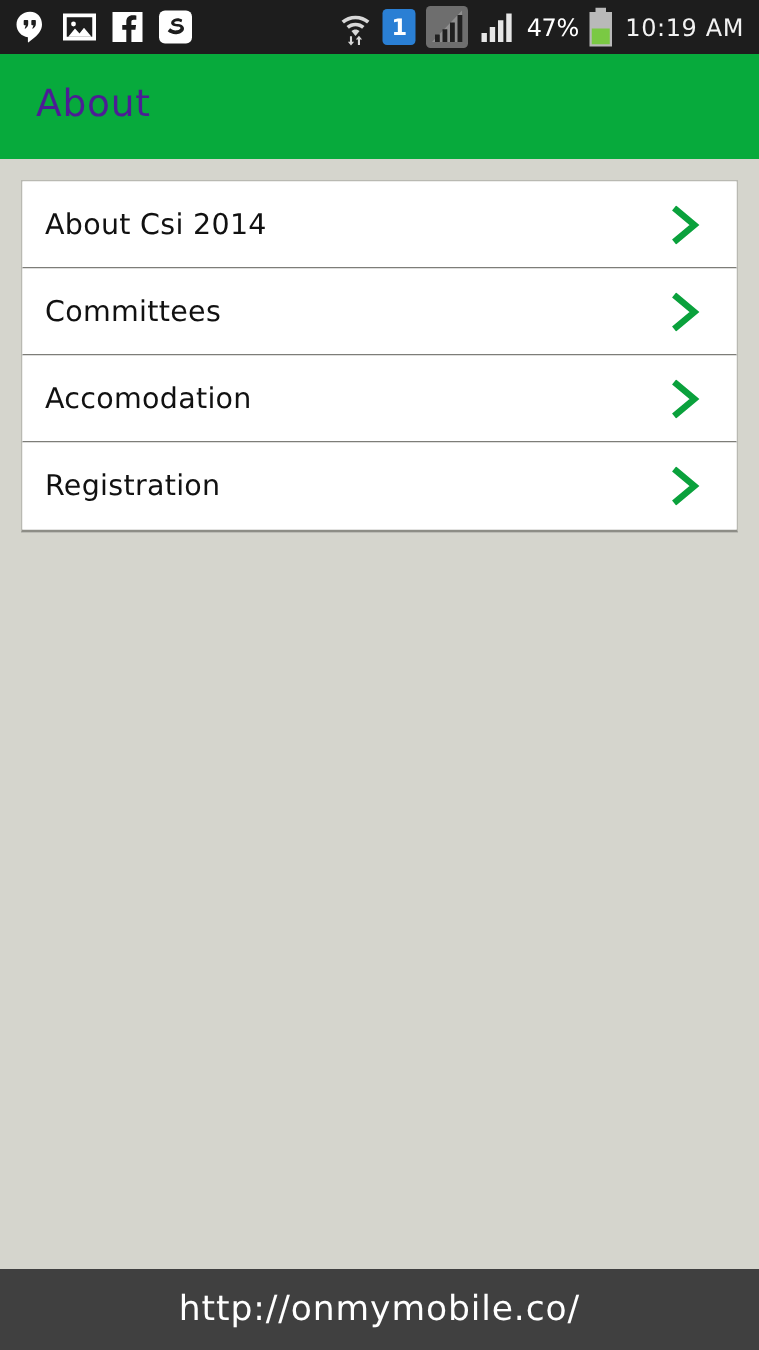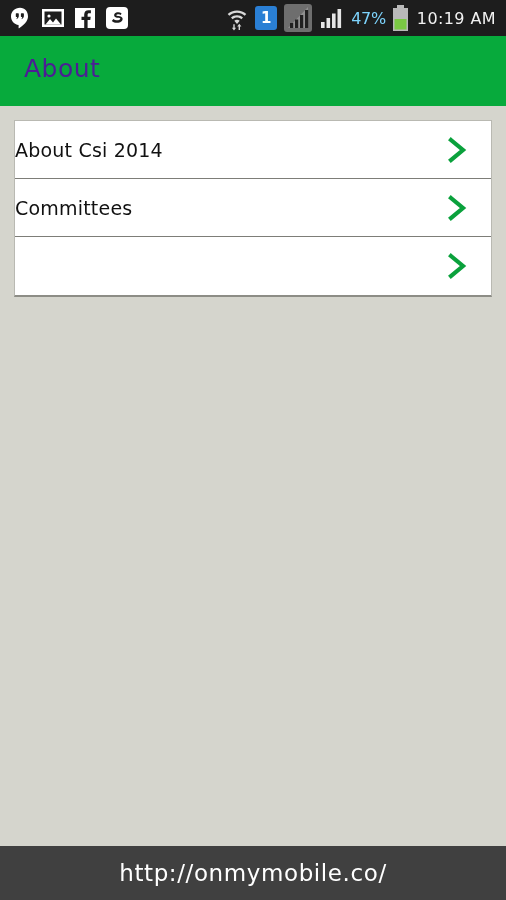"47%" .pct { color: #7dd3fc -> #ffffff }
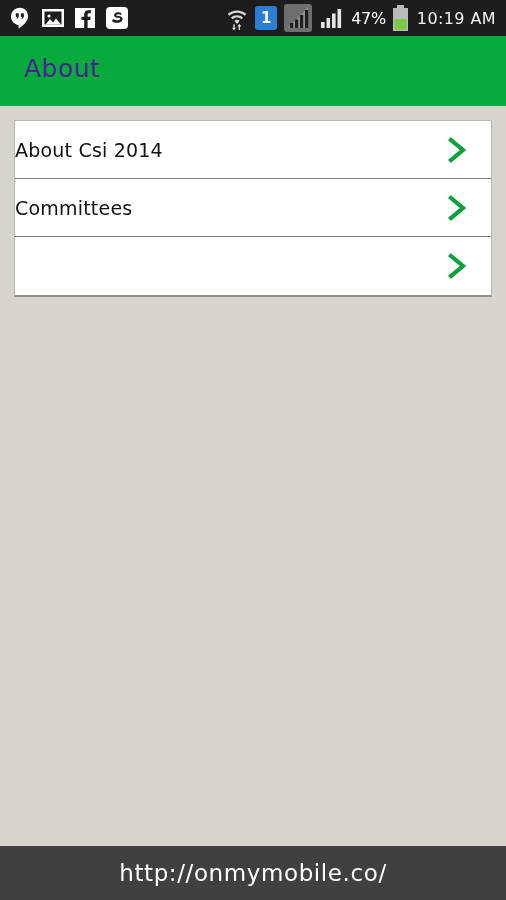"About Csi 2014" .menu-label { margin-left: 0 -> 15px }
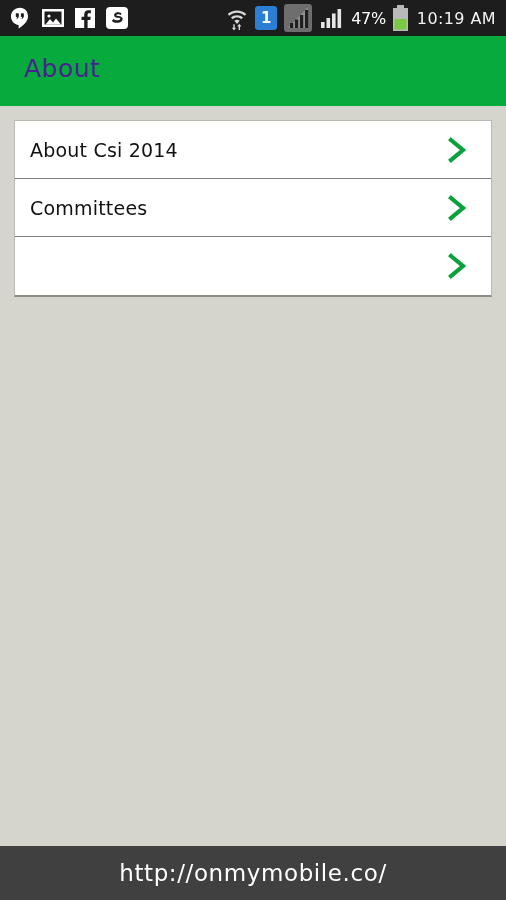"Accomodation" div.menu-item { html: none -> <div> <span>Accomodation</span> <span> <svg> <path></path> </svg> </span> </div> }
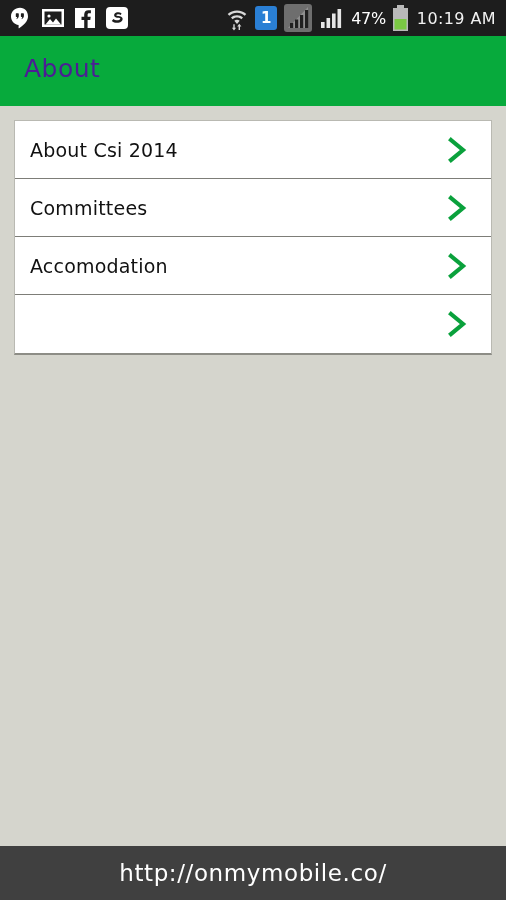"Registration" span.menu-label { html: none -> <span>Registration</span> }
